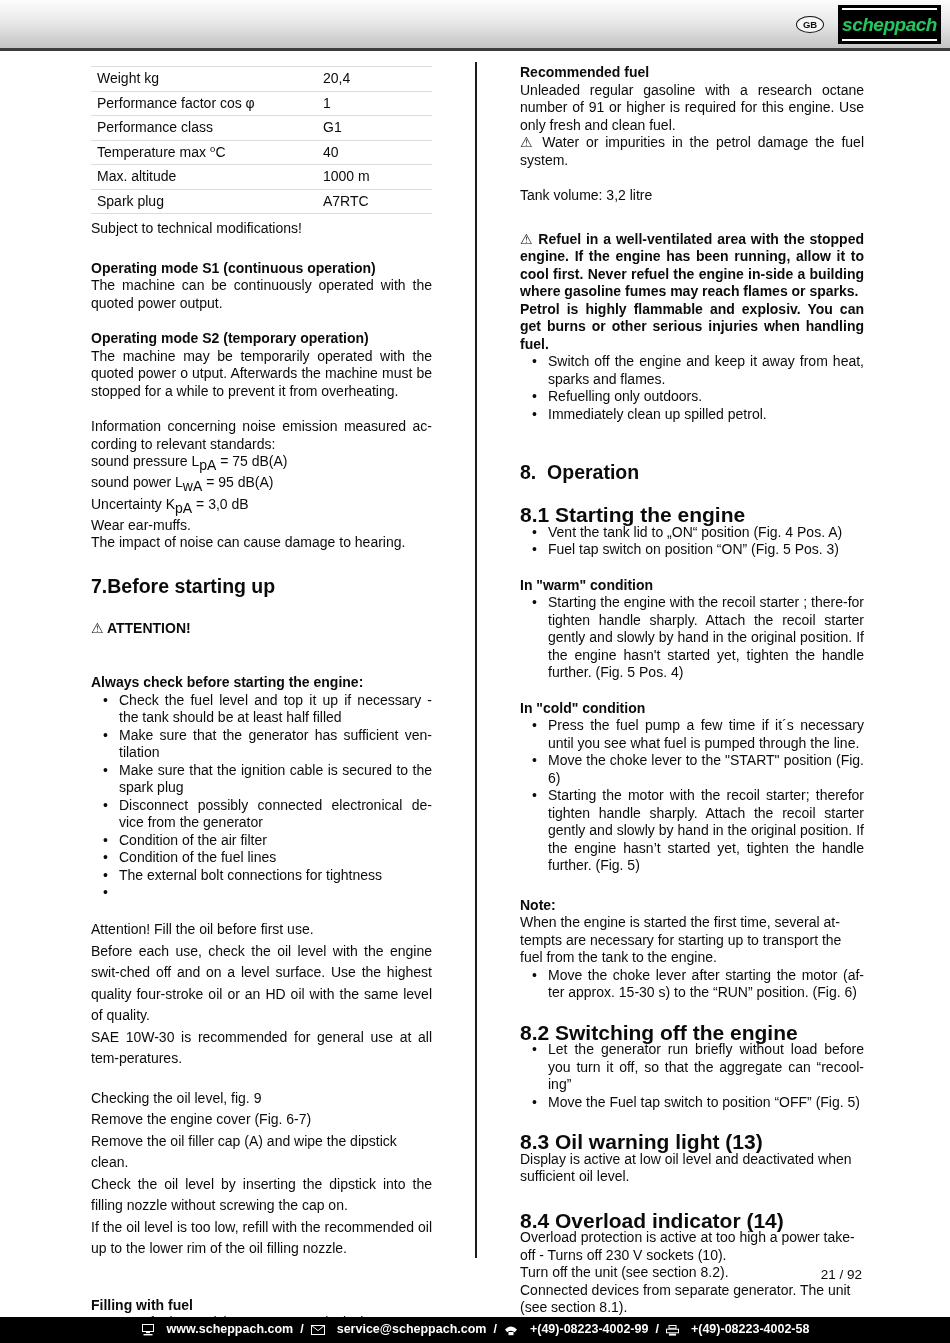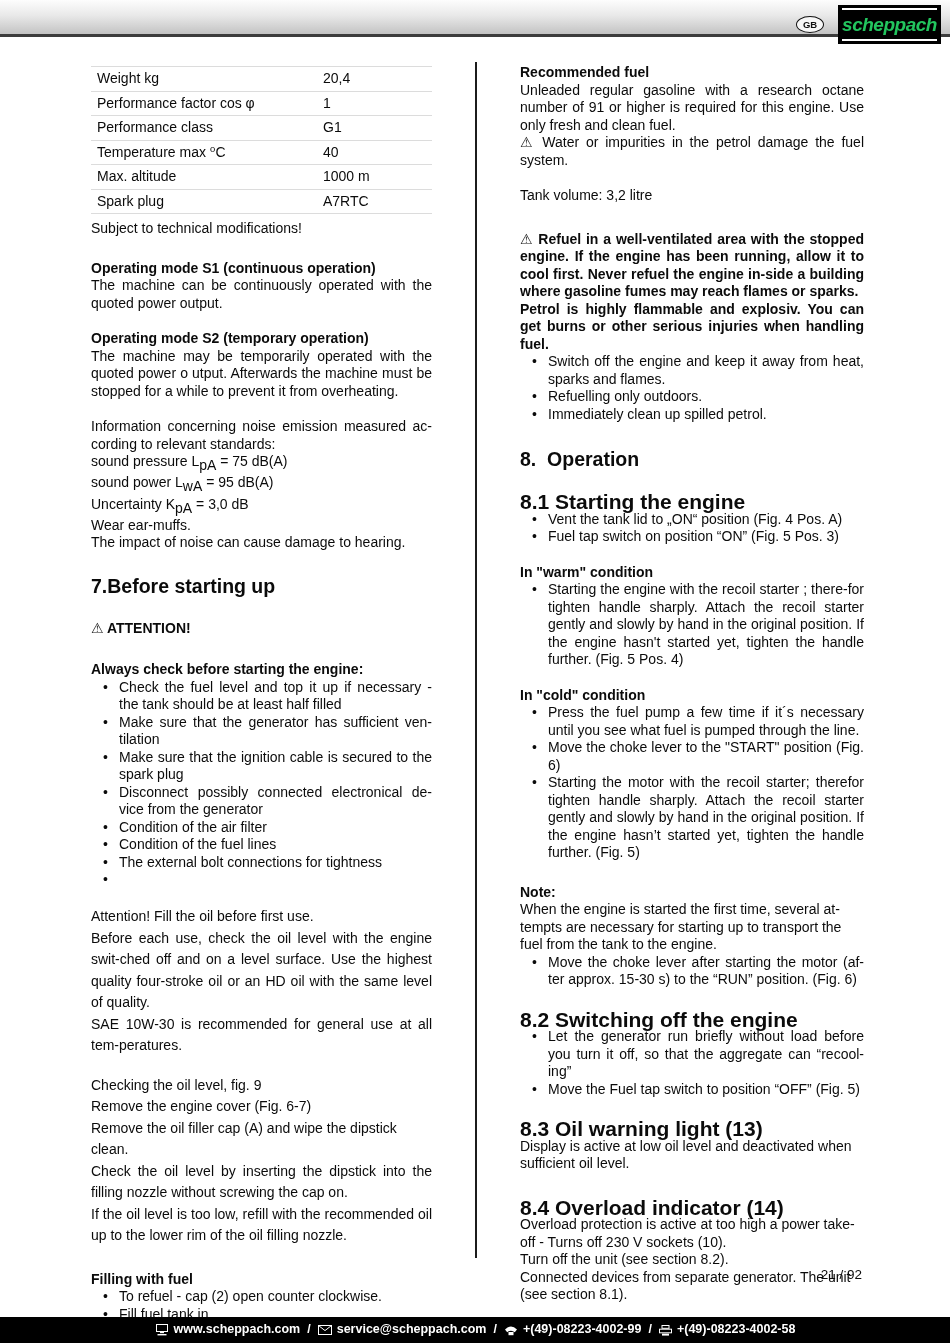"GB" .header-band { height: 37px -> 51px }
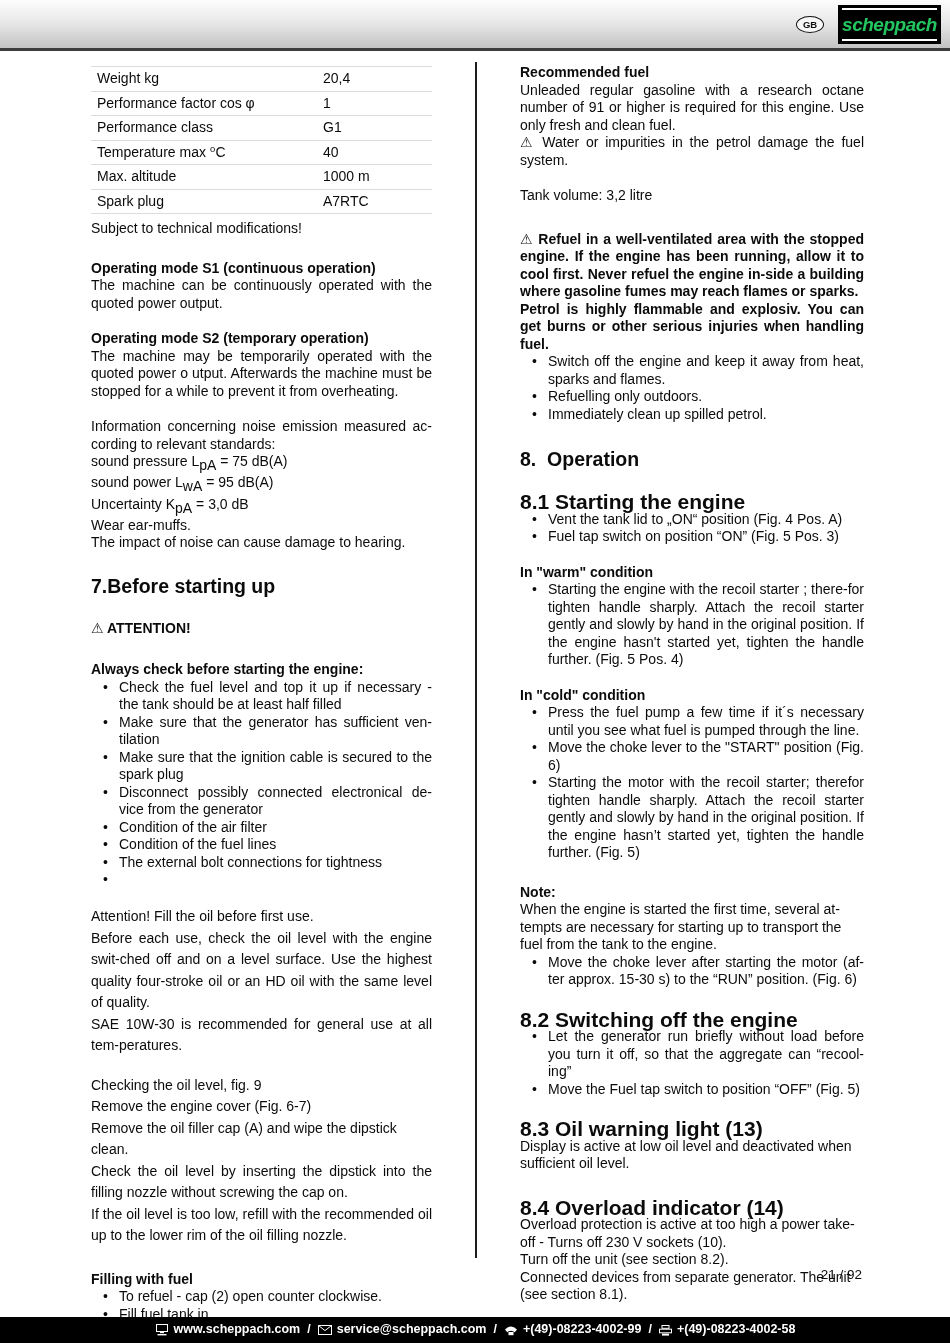"8. Operation" .mt-24 { margin-top: 24px -> 37px }
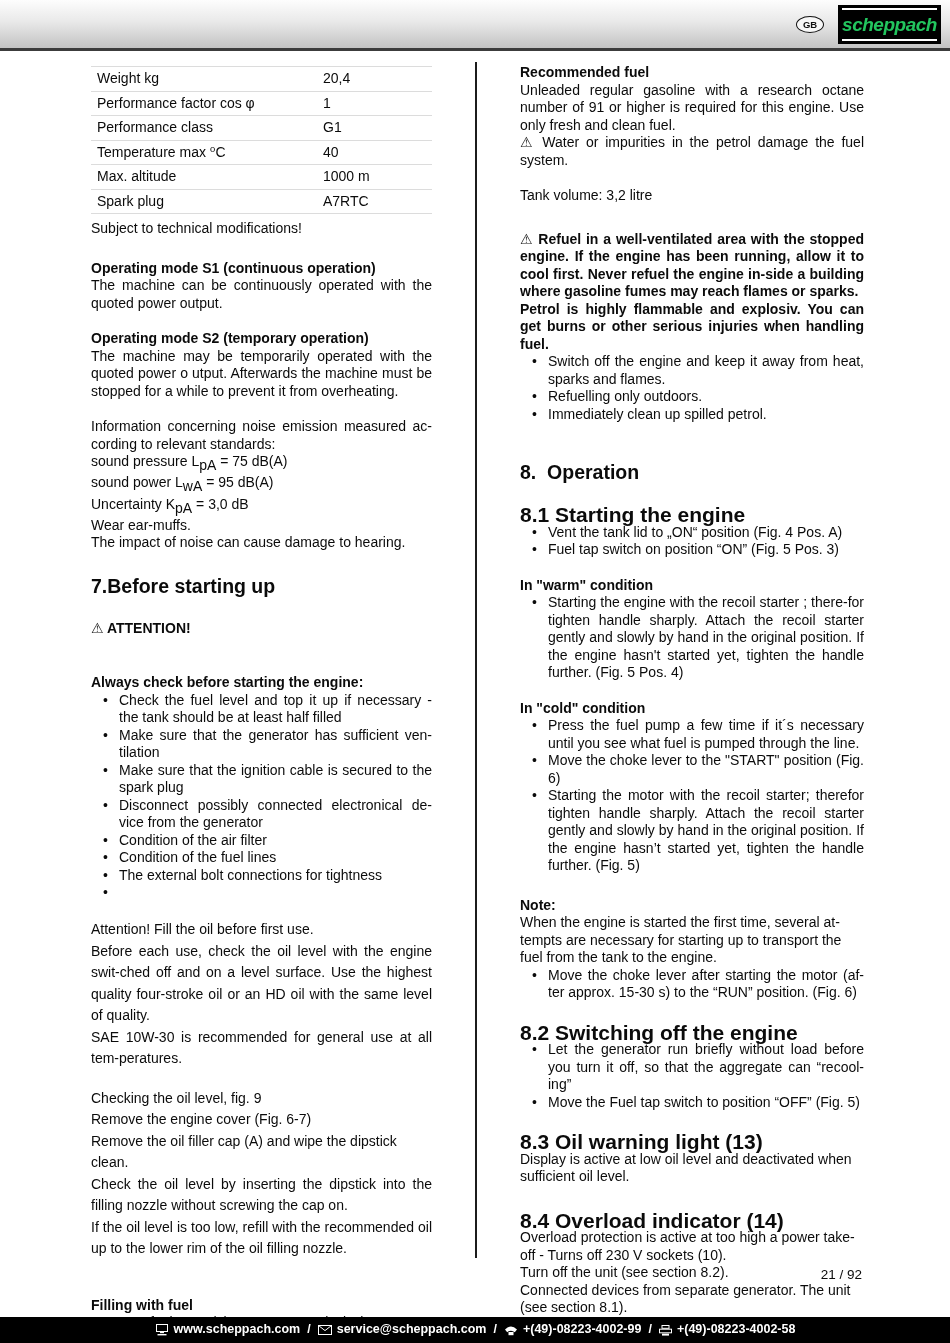"www.scheppach.com" .f-item { gap: 5px -> 12px }
